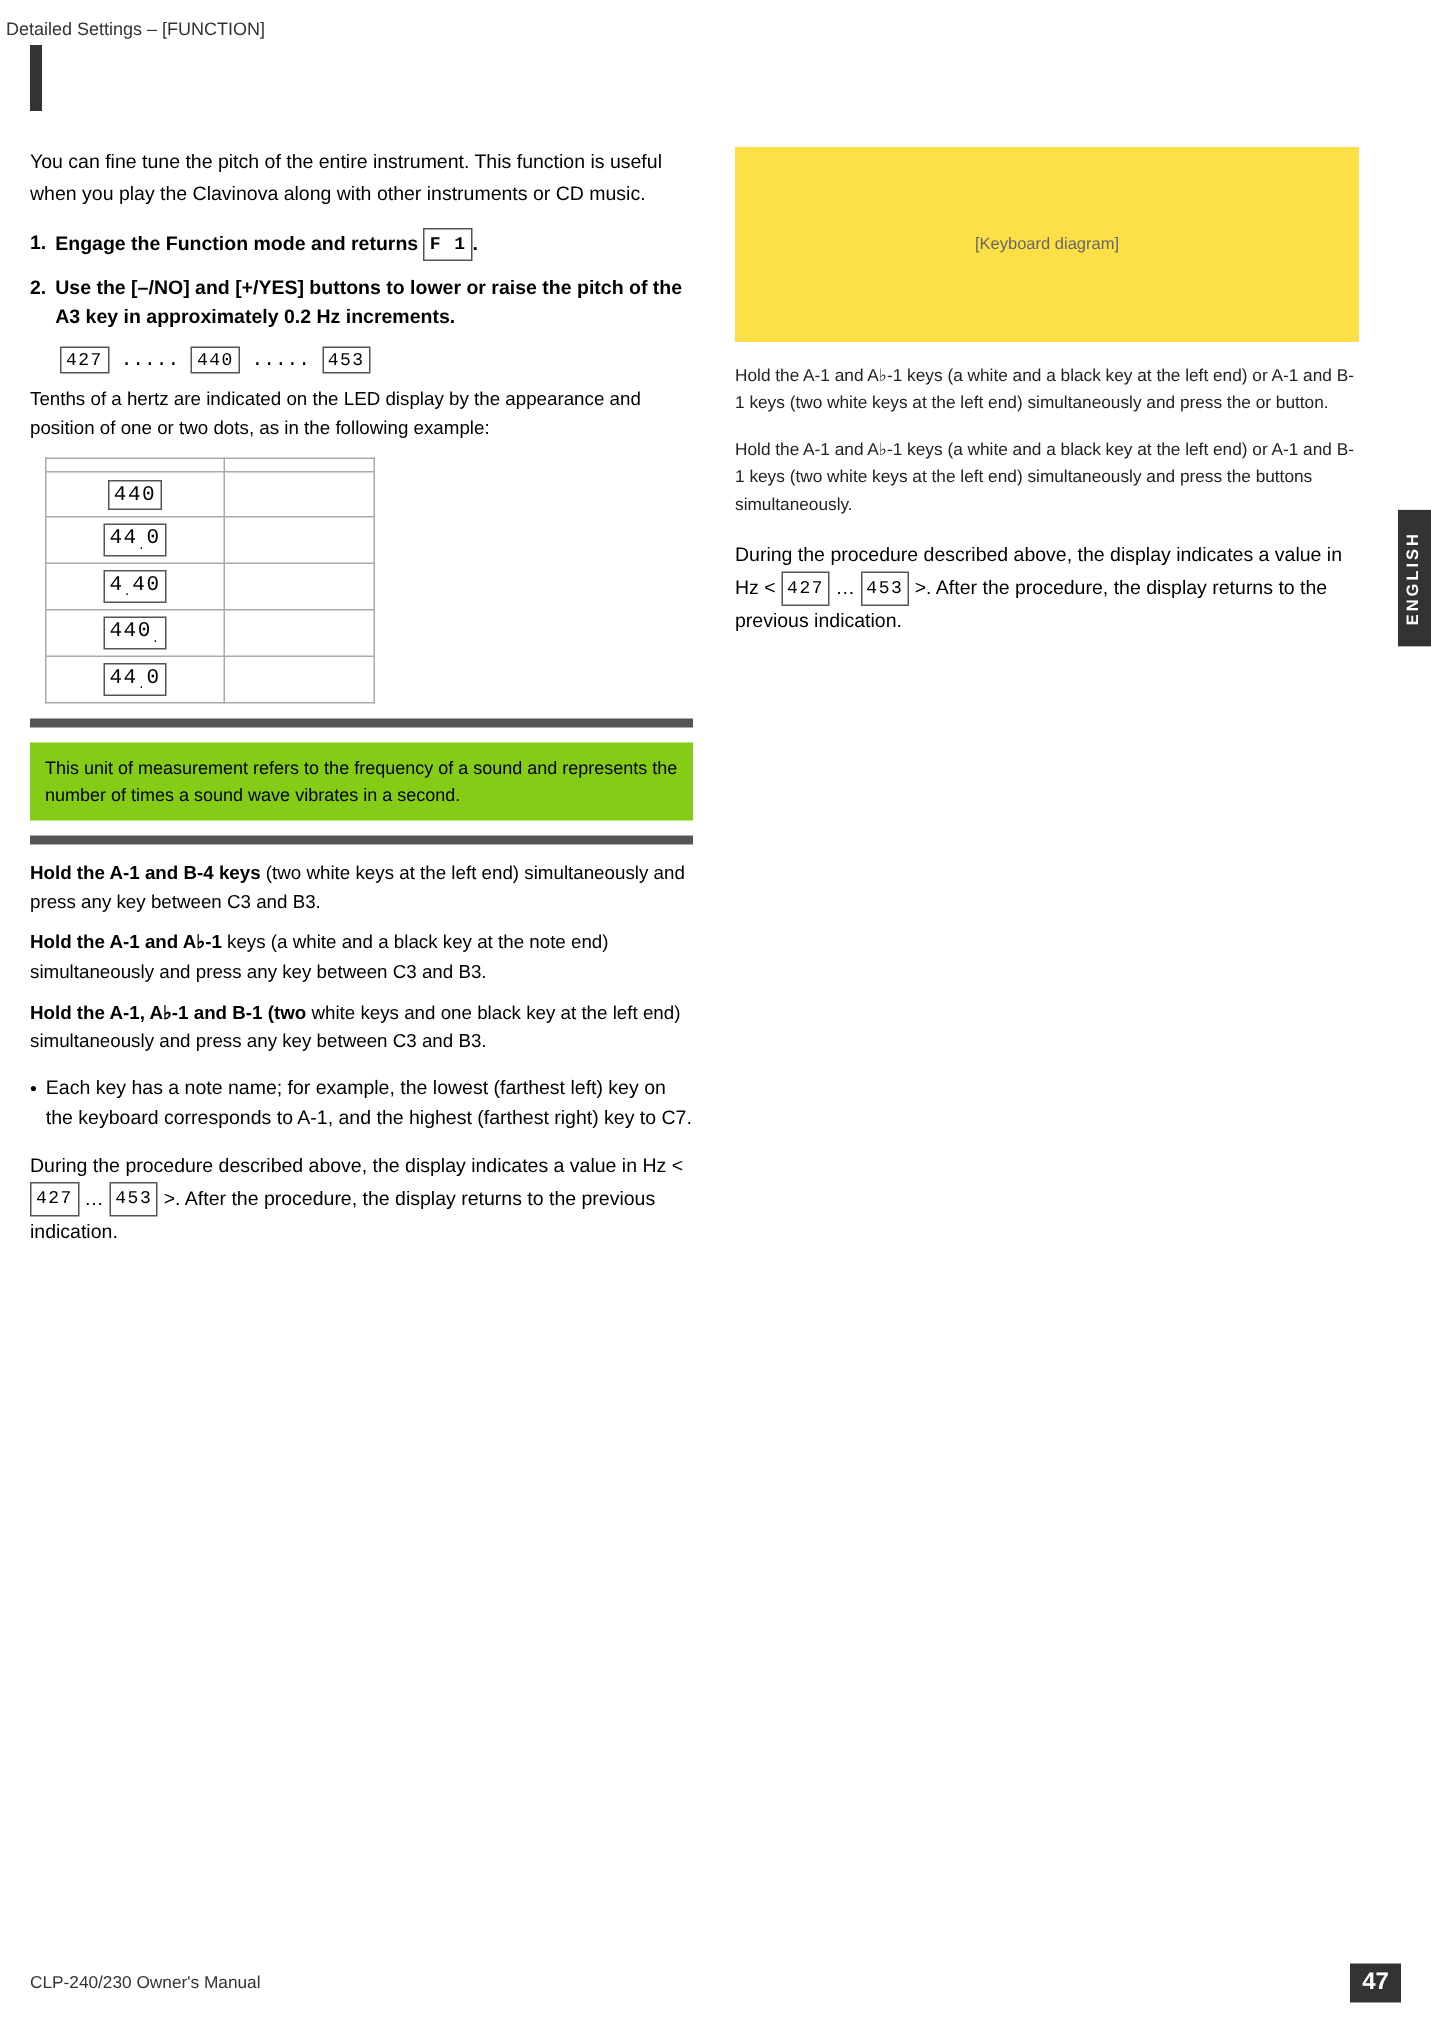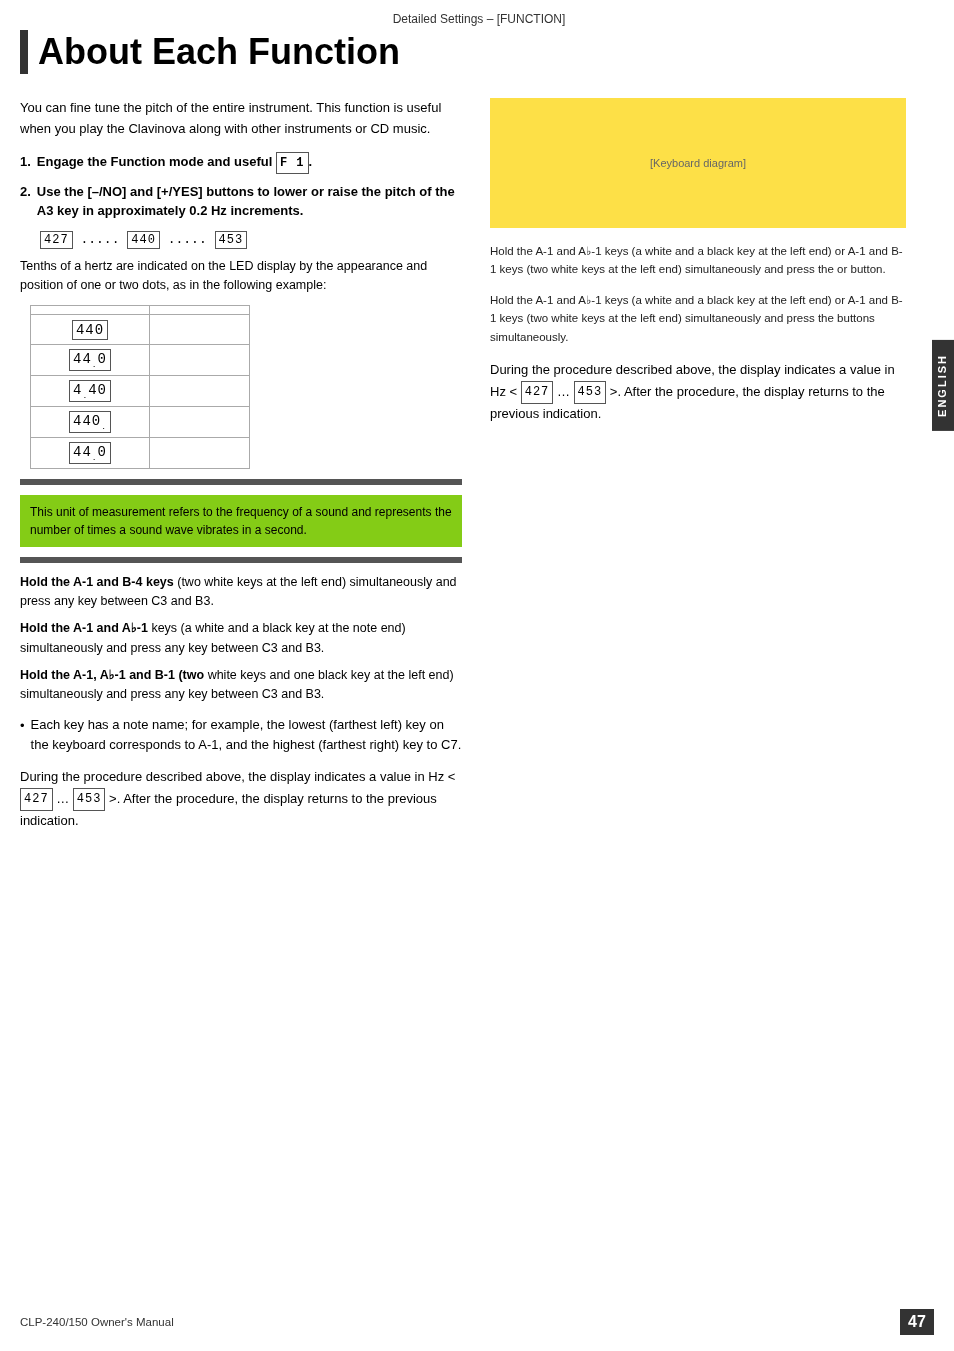"Detailed Settings – [FUNCTION]" .page-header { padding: 12px 20px 4px 24px -> 12px 20px 4px 4px; text-align: center -> left }
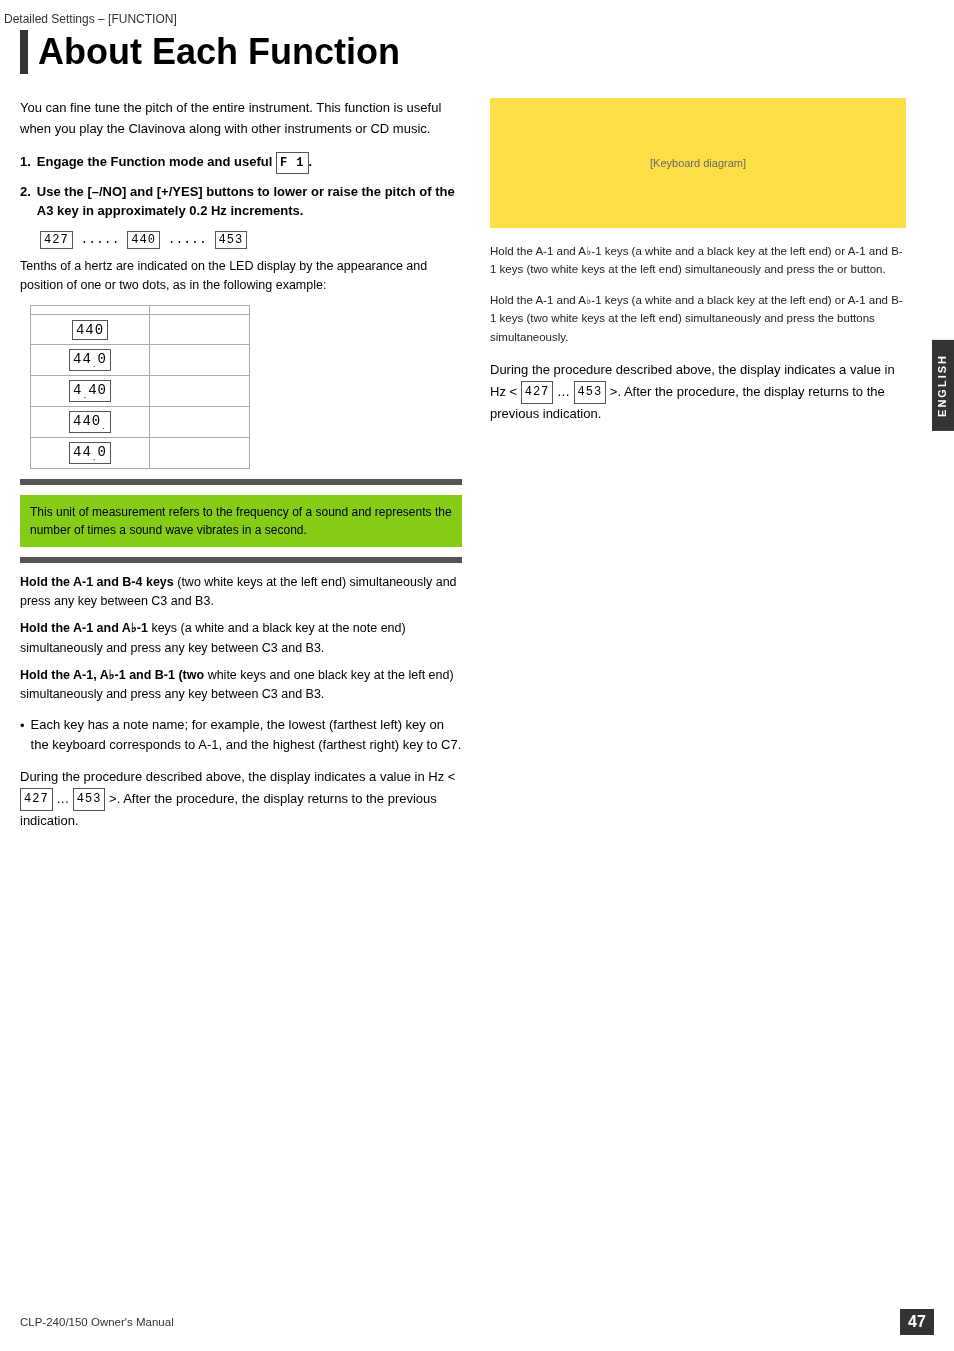"About Each Function" span { html: <span>About Each Function</span> -> none }
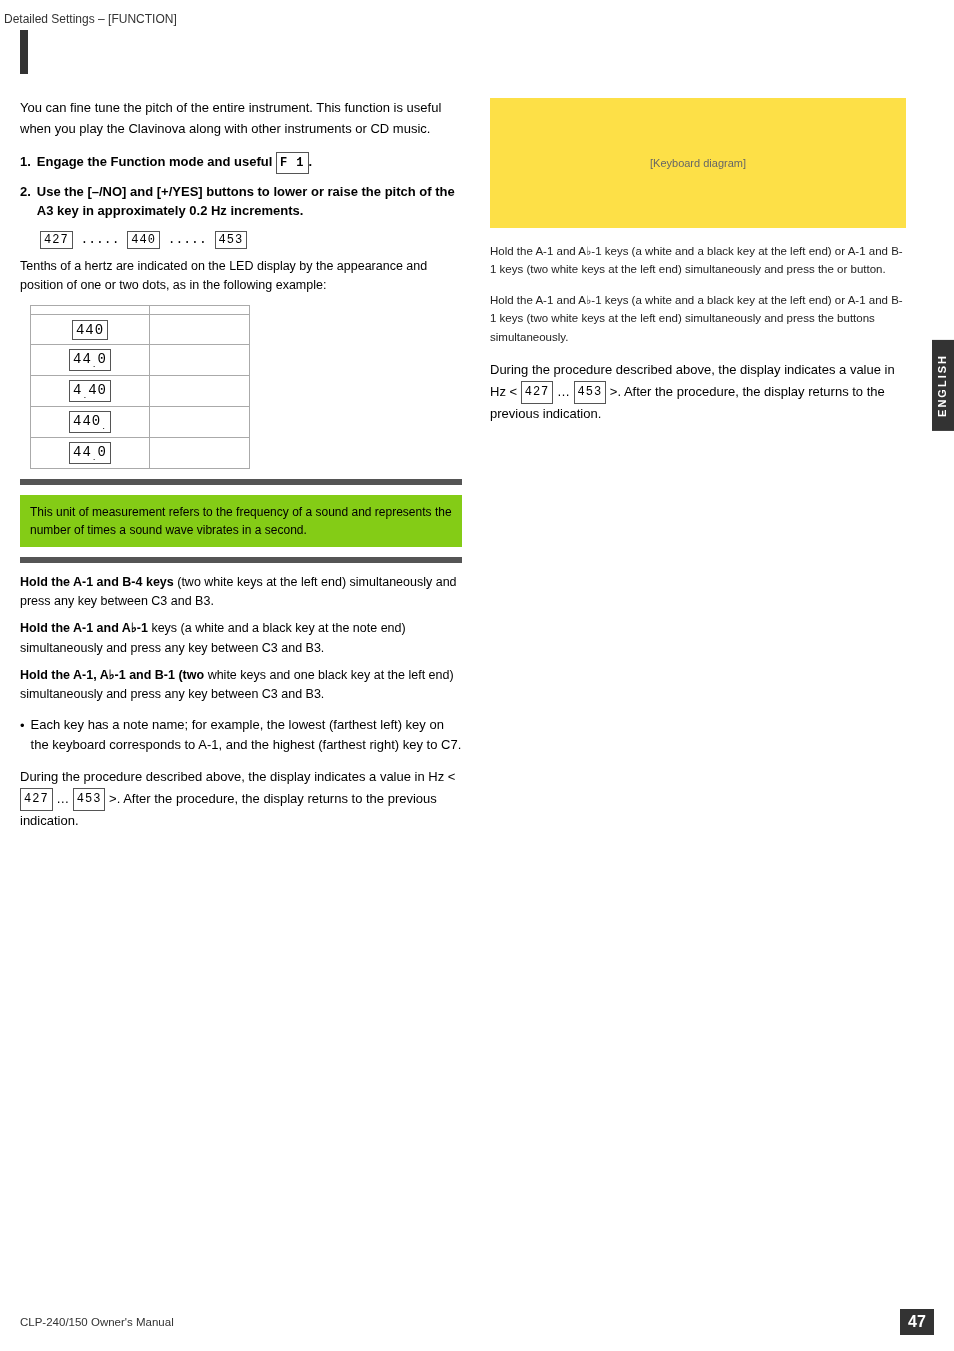"Engage the Function mode and" span { text: useful -> returns }
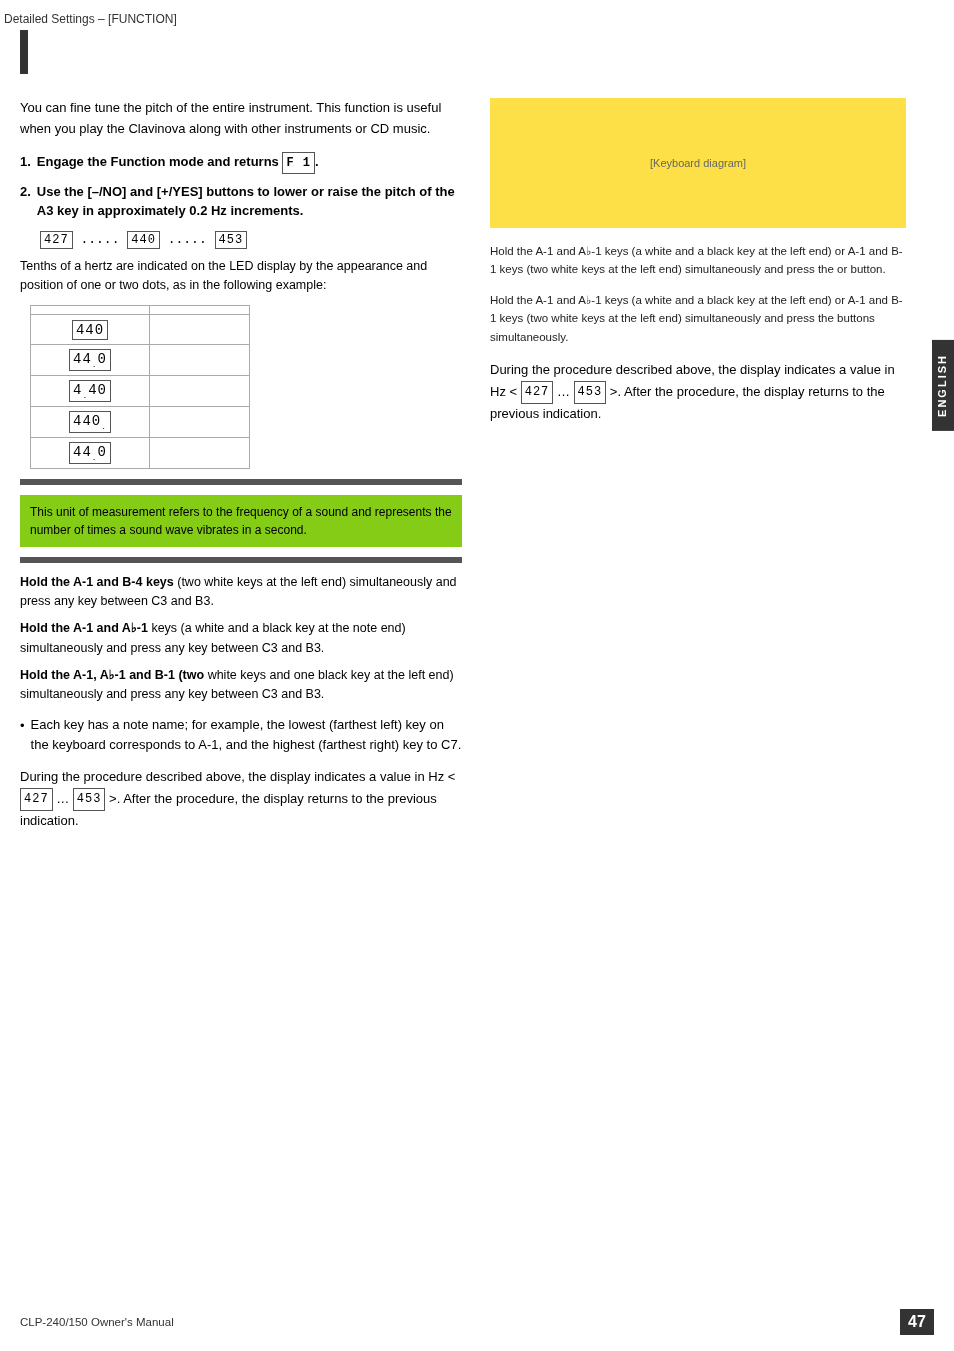"CLP-240/150 Owner's Manual" span { text: CLP-240/150 -> CLP-240/230 }
